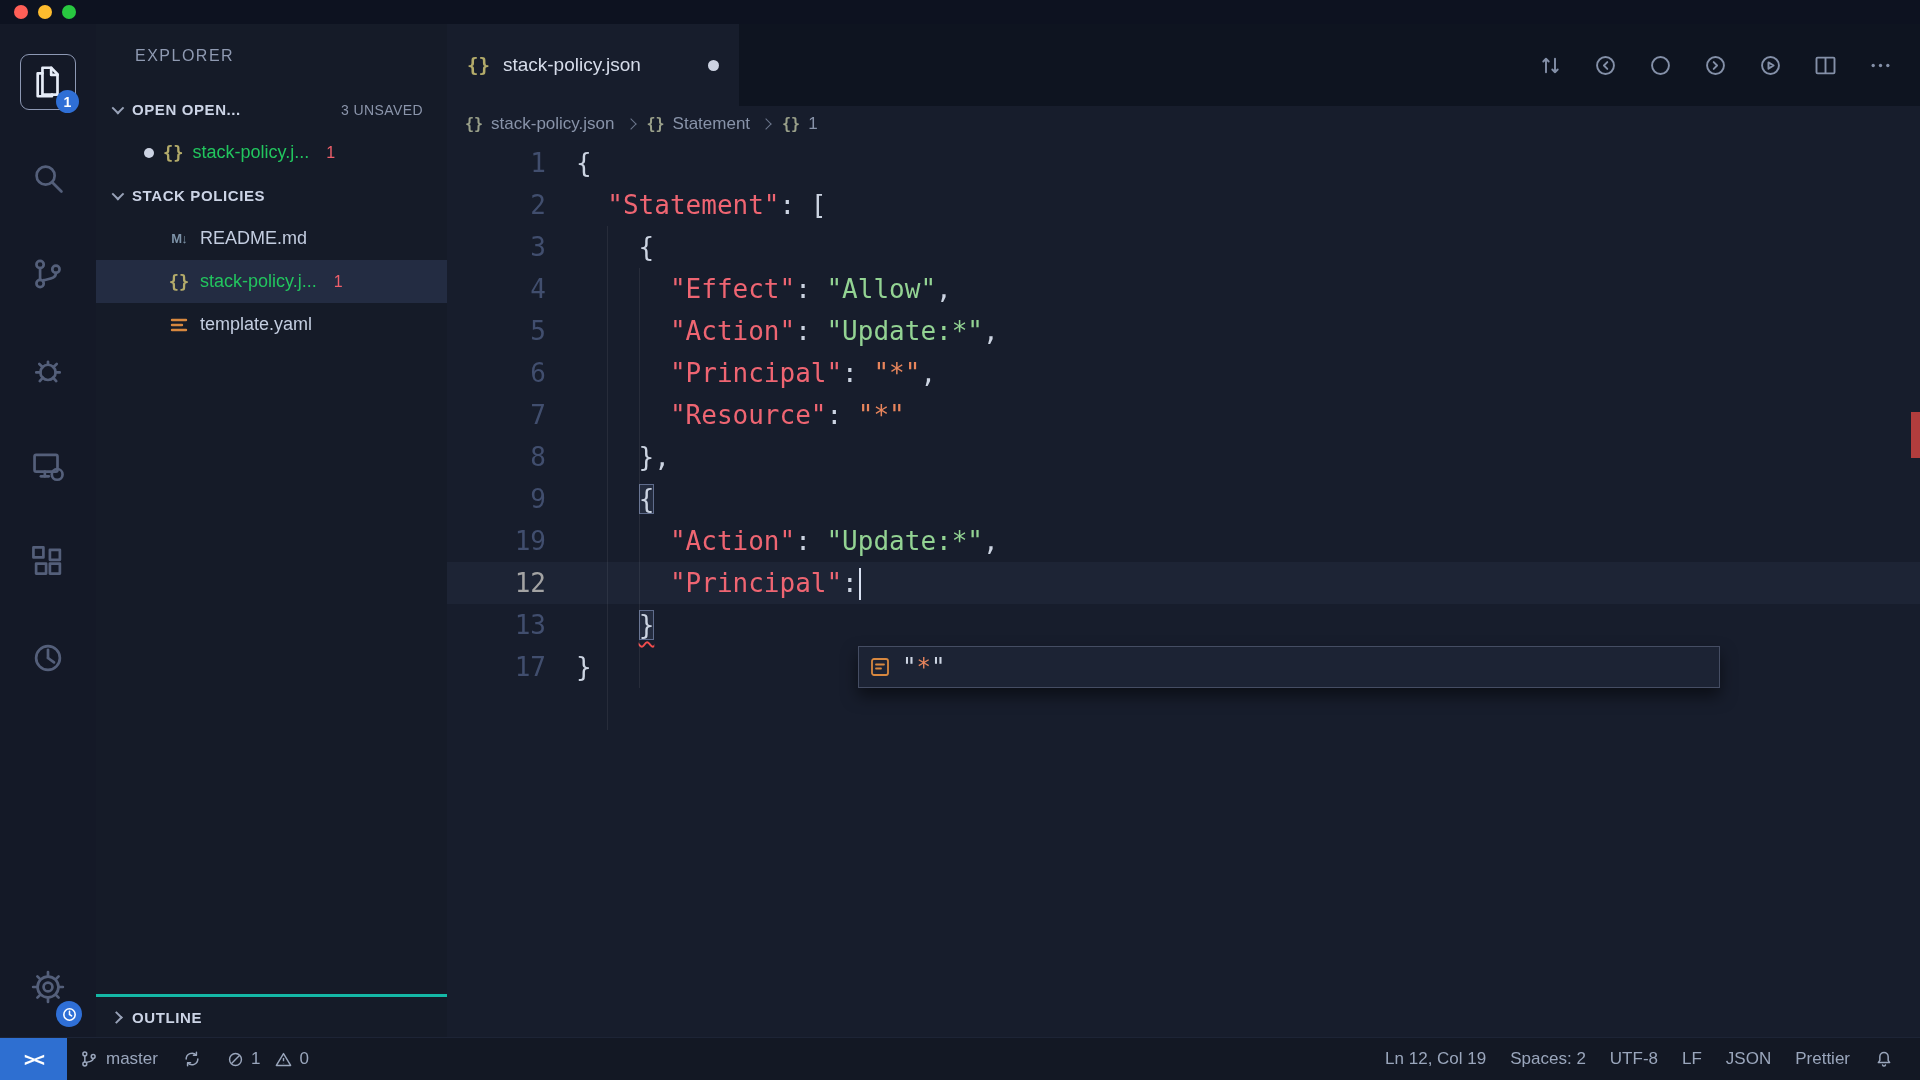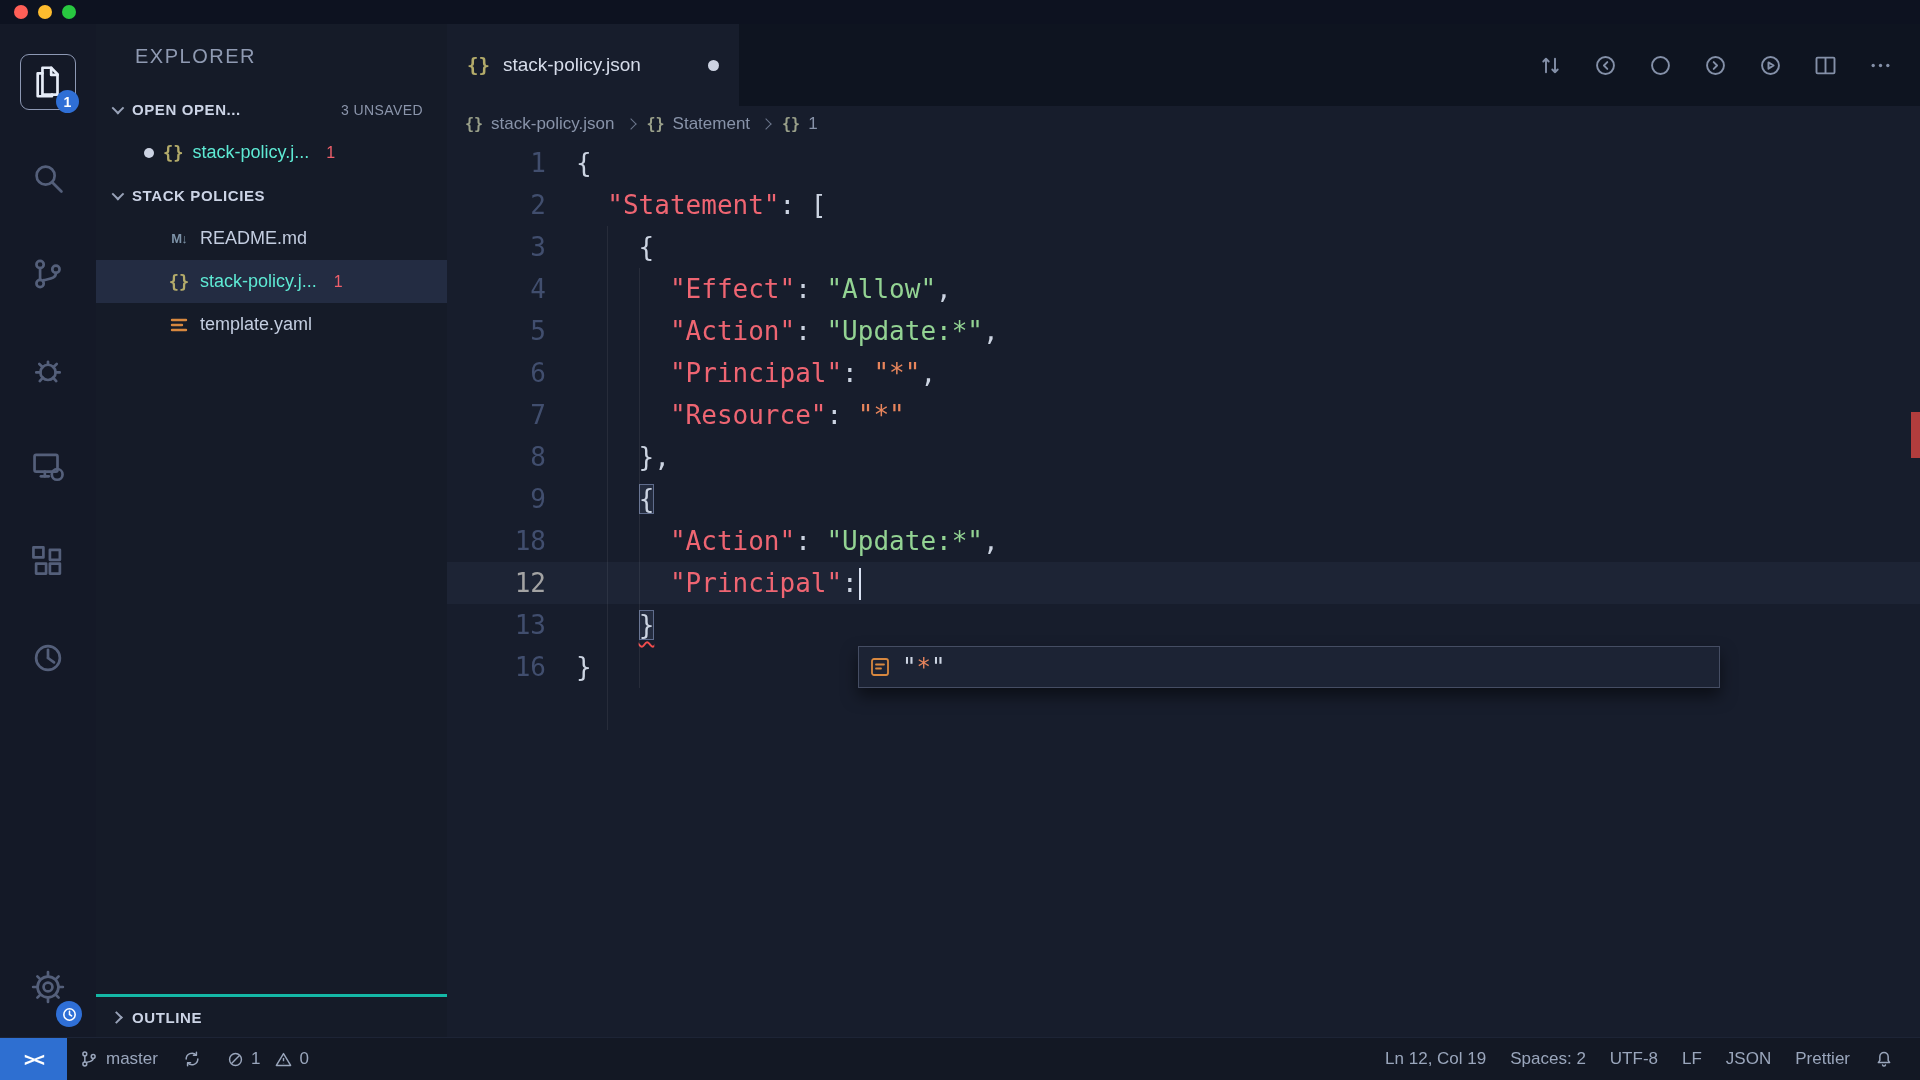"EXPLORER" .sb-title { font-size: 20px -> 16px }
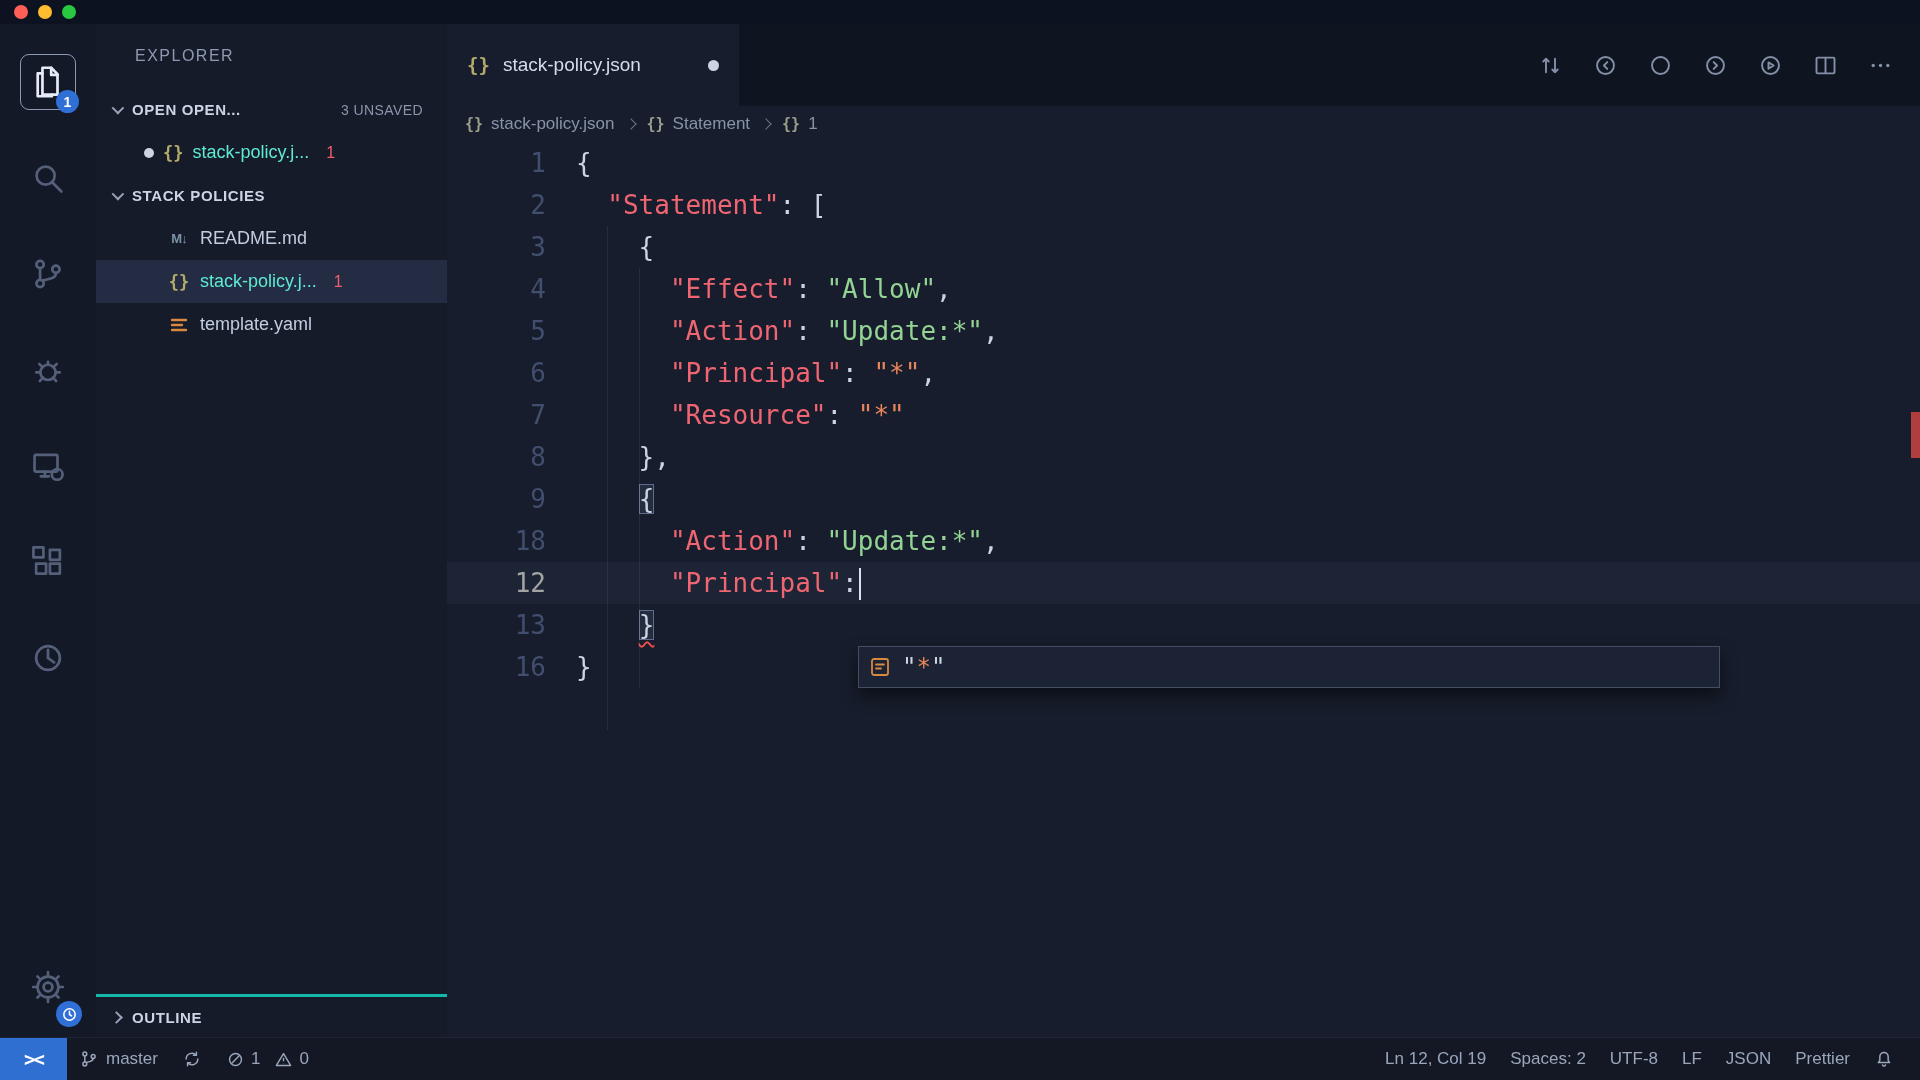"stack-policy.j..." .file-red { color: #5eead4 -> #22c55e }
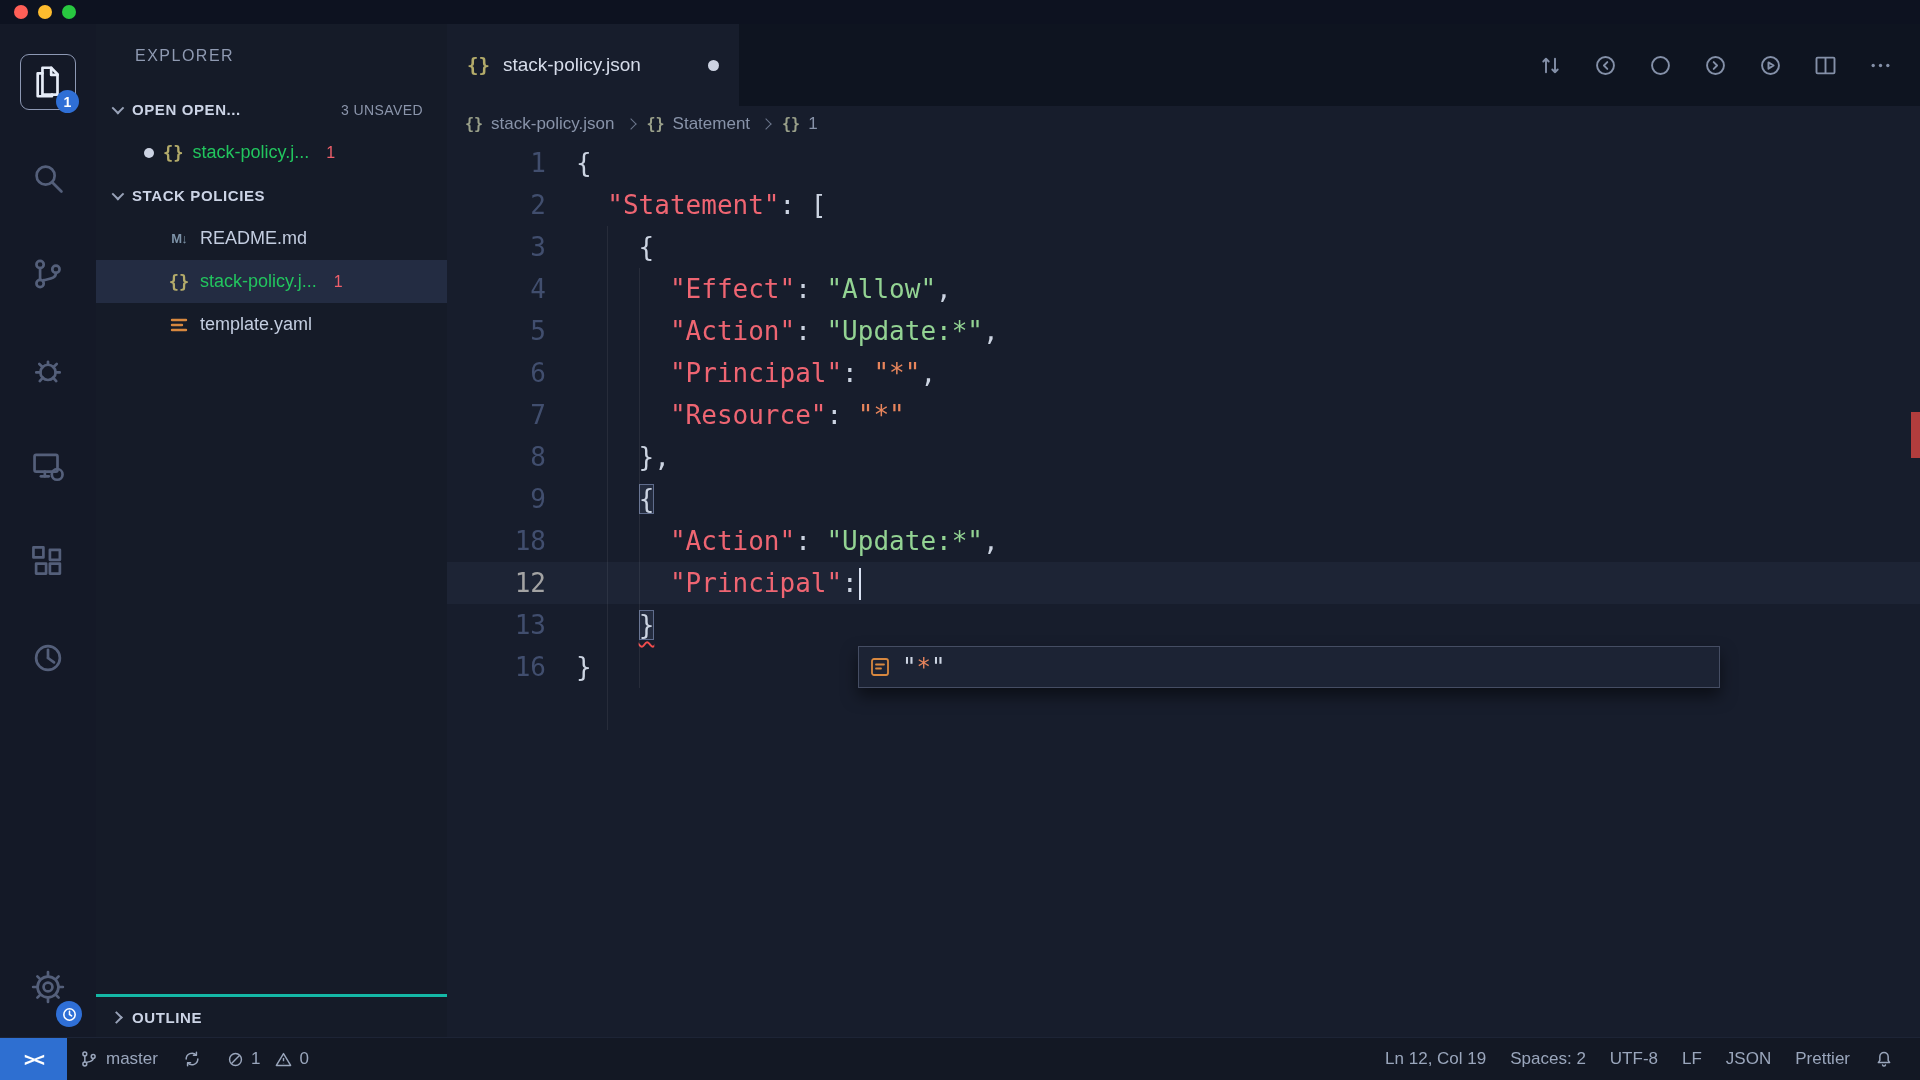"18" span.ln { text: 18 -> 19 }
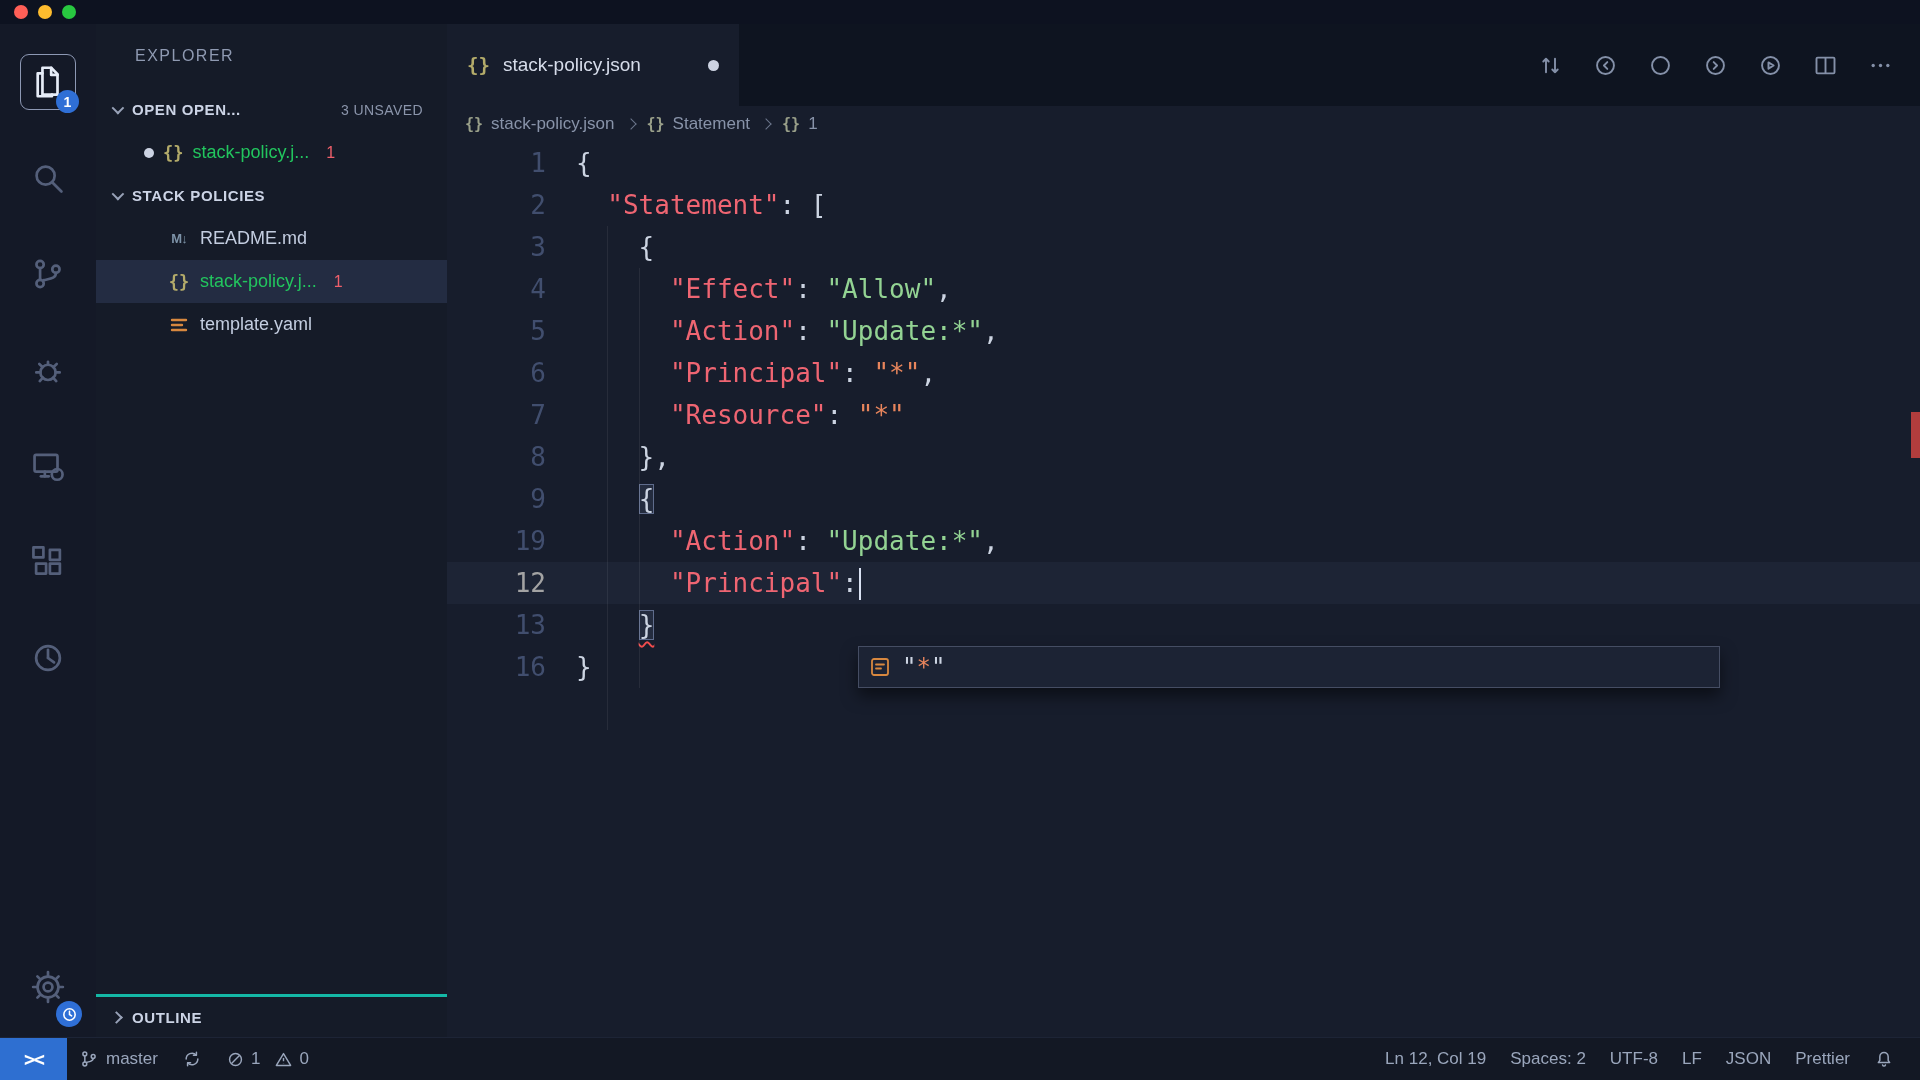"16" span.ln { text: 16 -> 17 }
